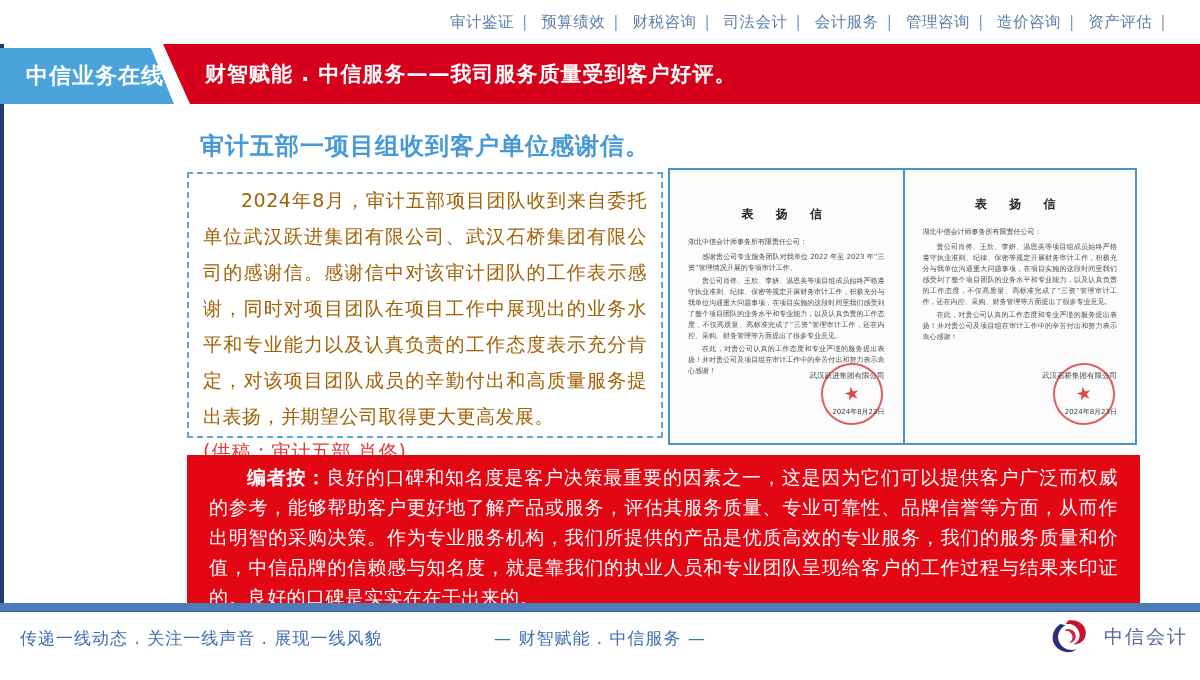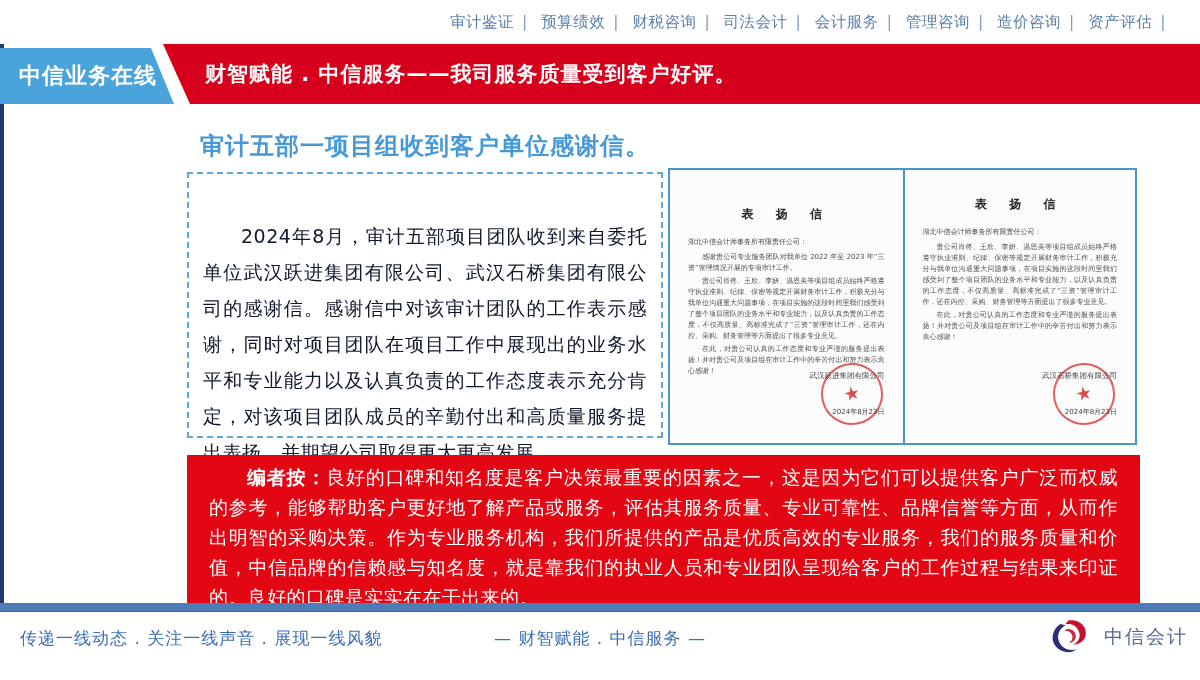"中信业务在线" .banner-blue .txt { padding-left: 19px -> 26px }
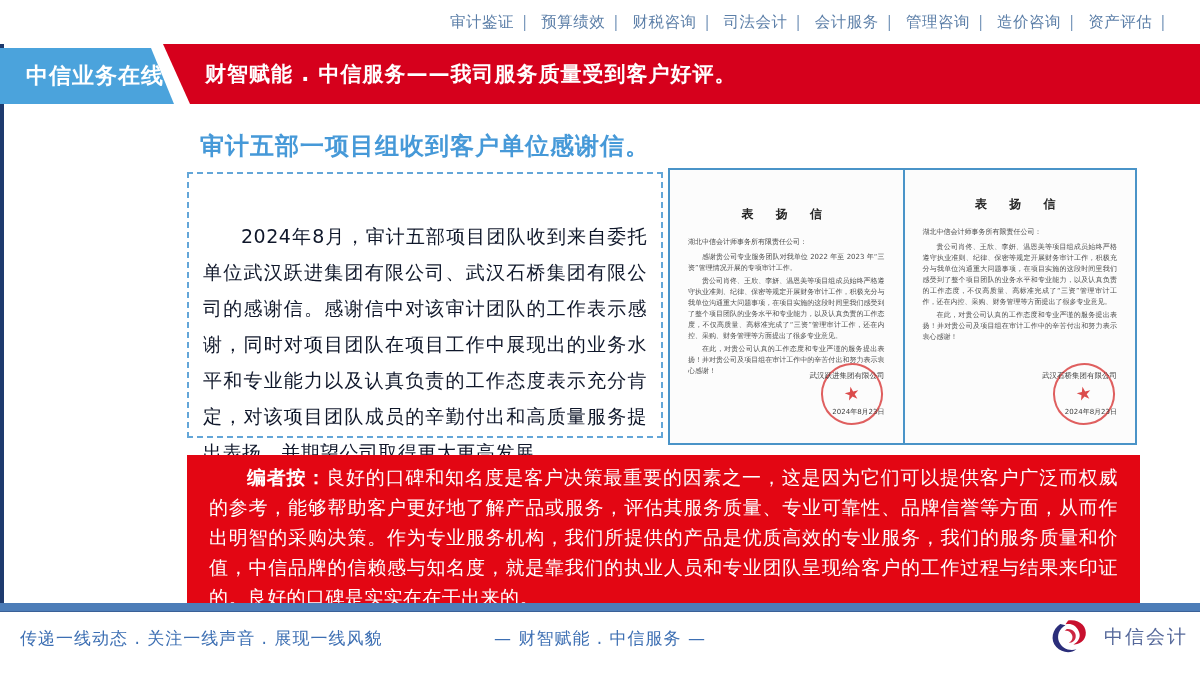"2024年8月，审计五部项目团队收到来自委托单位武汉跃进集团有限公司、武汉石桥集" .quote-box .body { color: #0f172a -> #a16207; margin-top: 36px -> none }
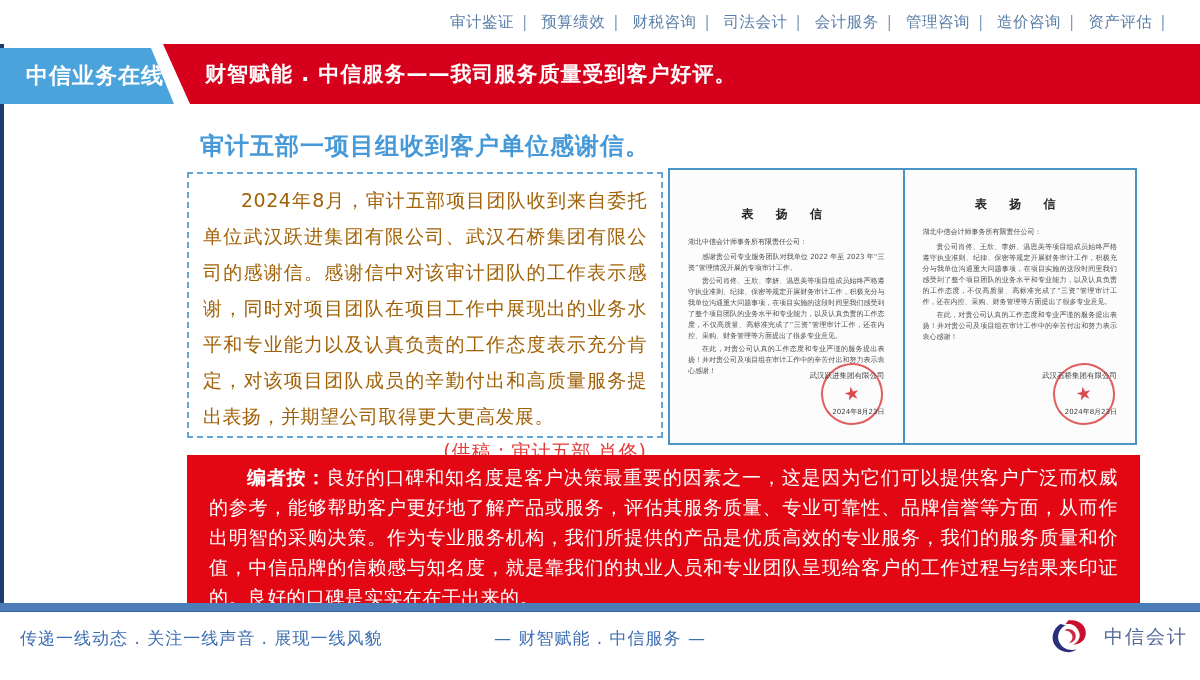"(供稿：审计五部 肖佟)" .quote-box .credit { text-align: right -> none }
